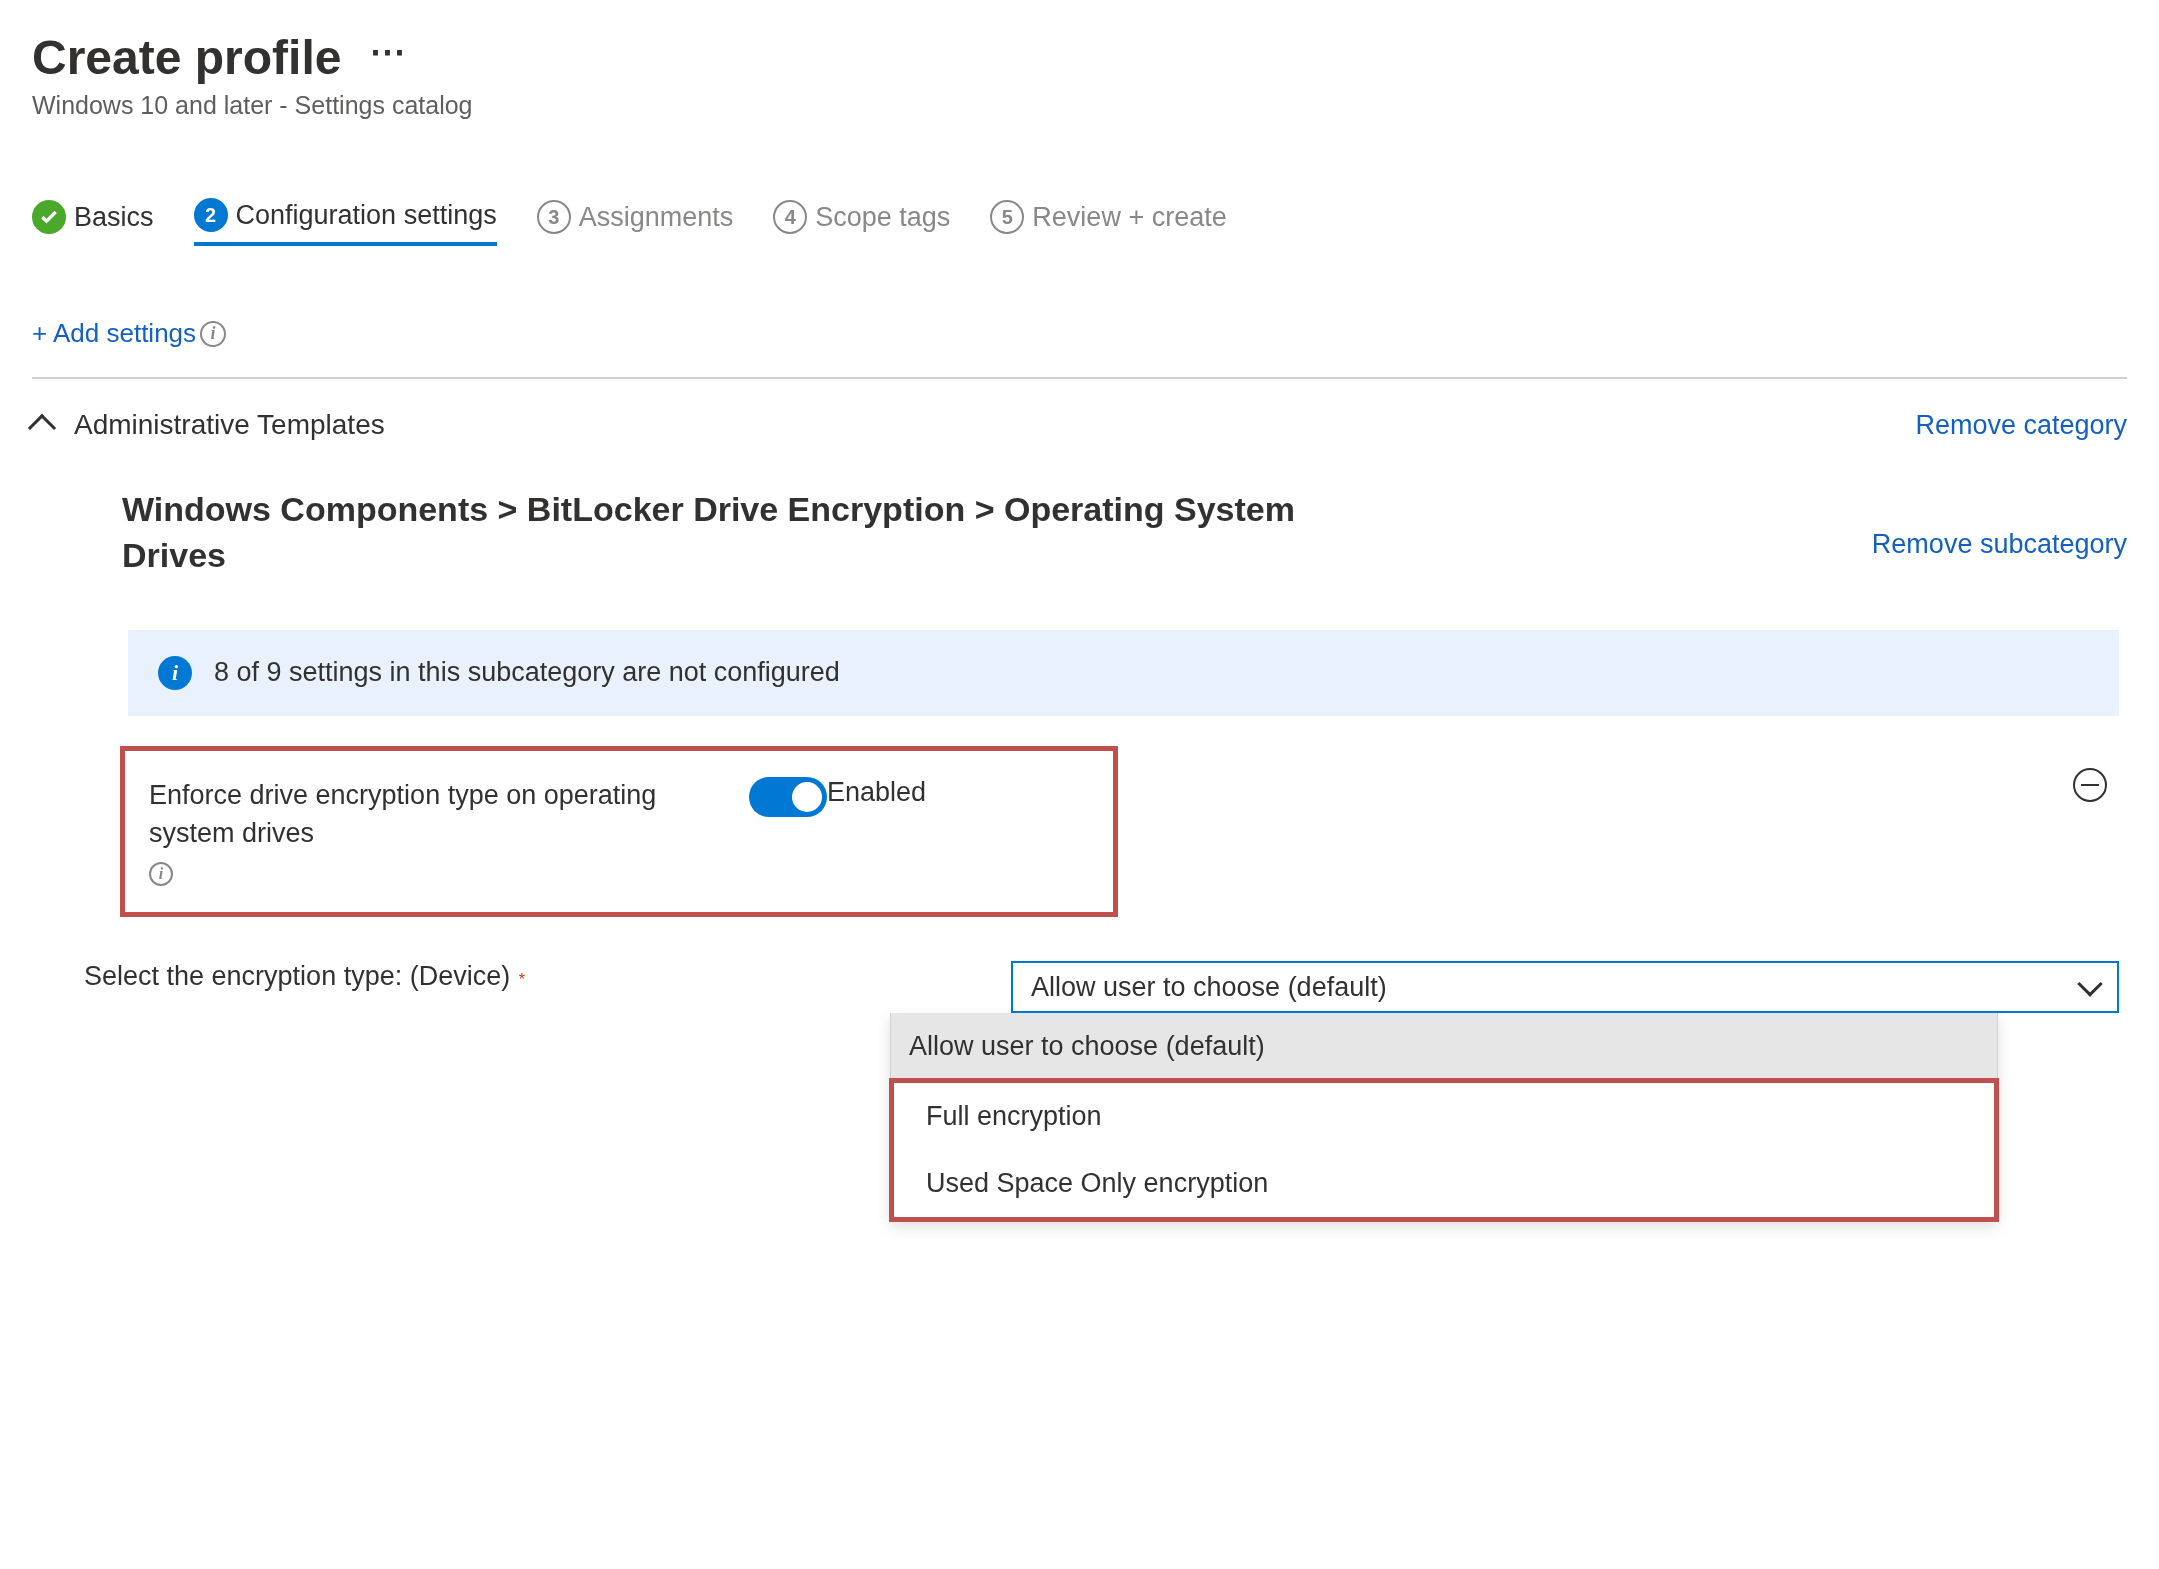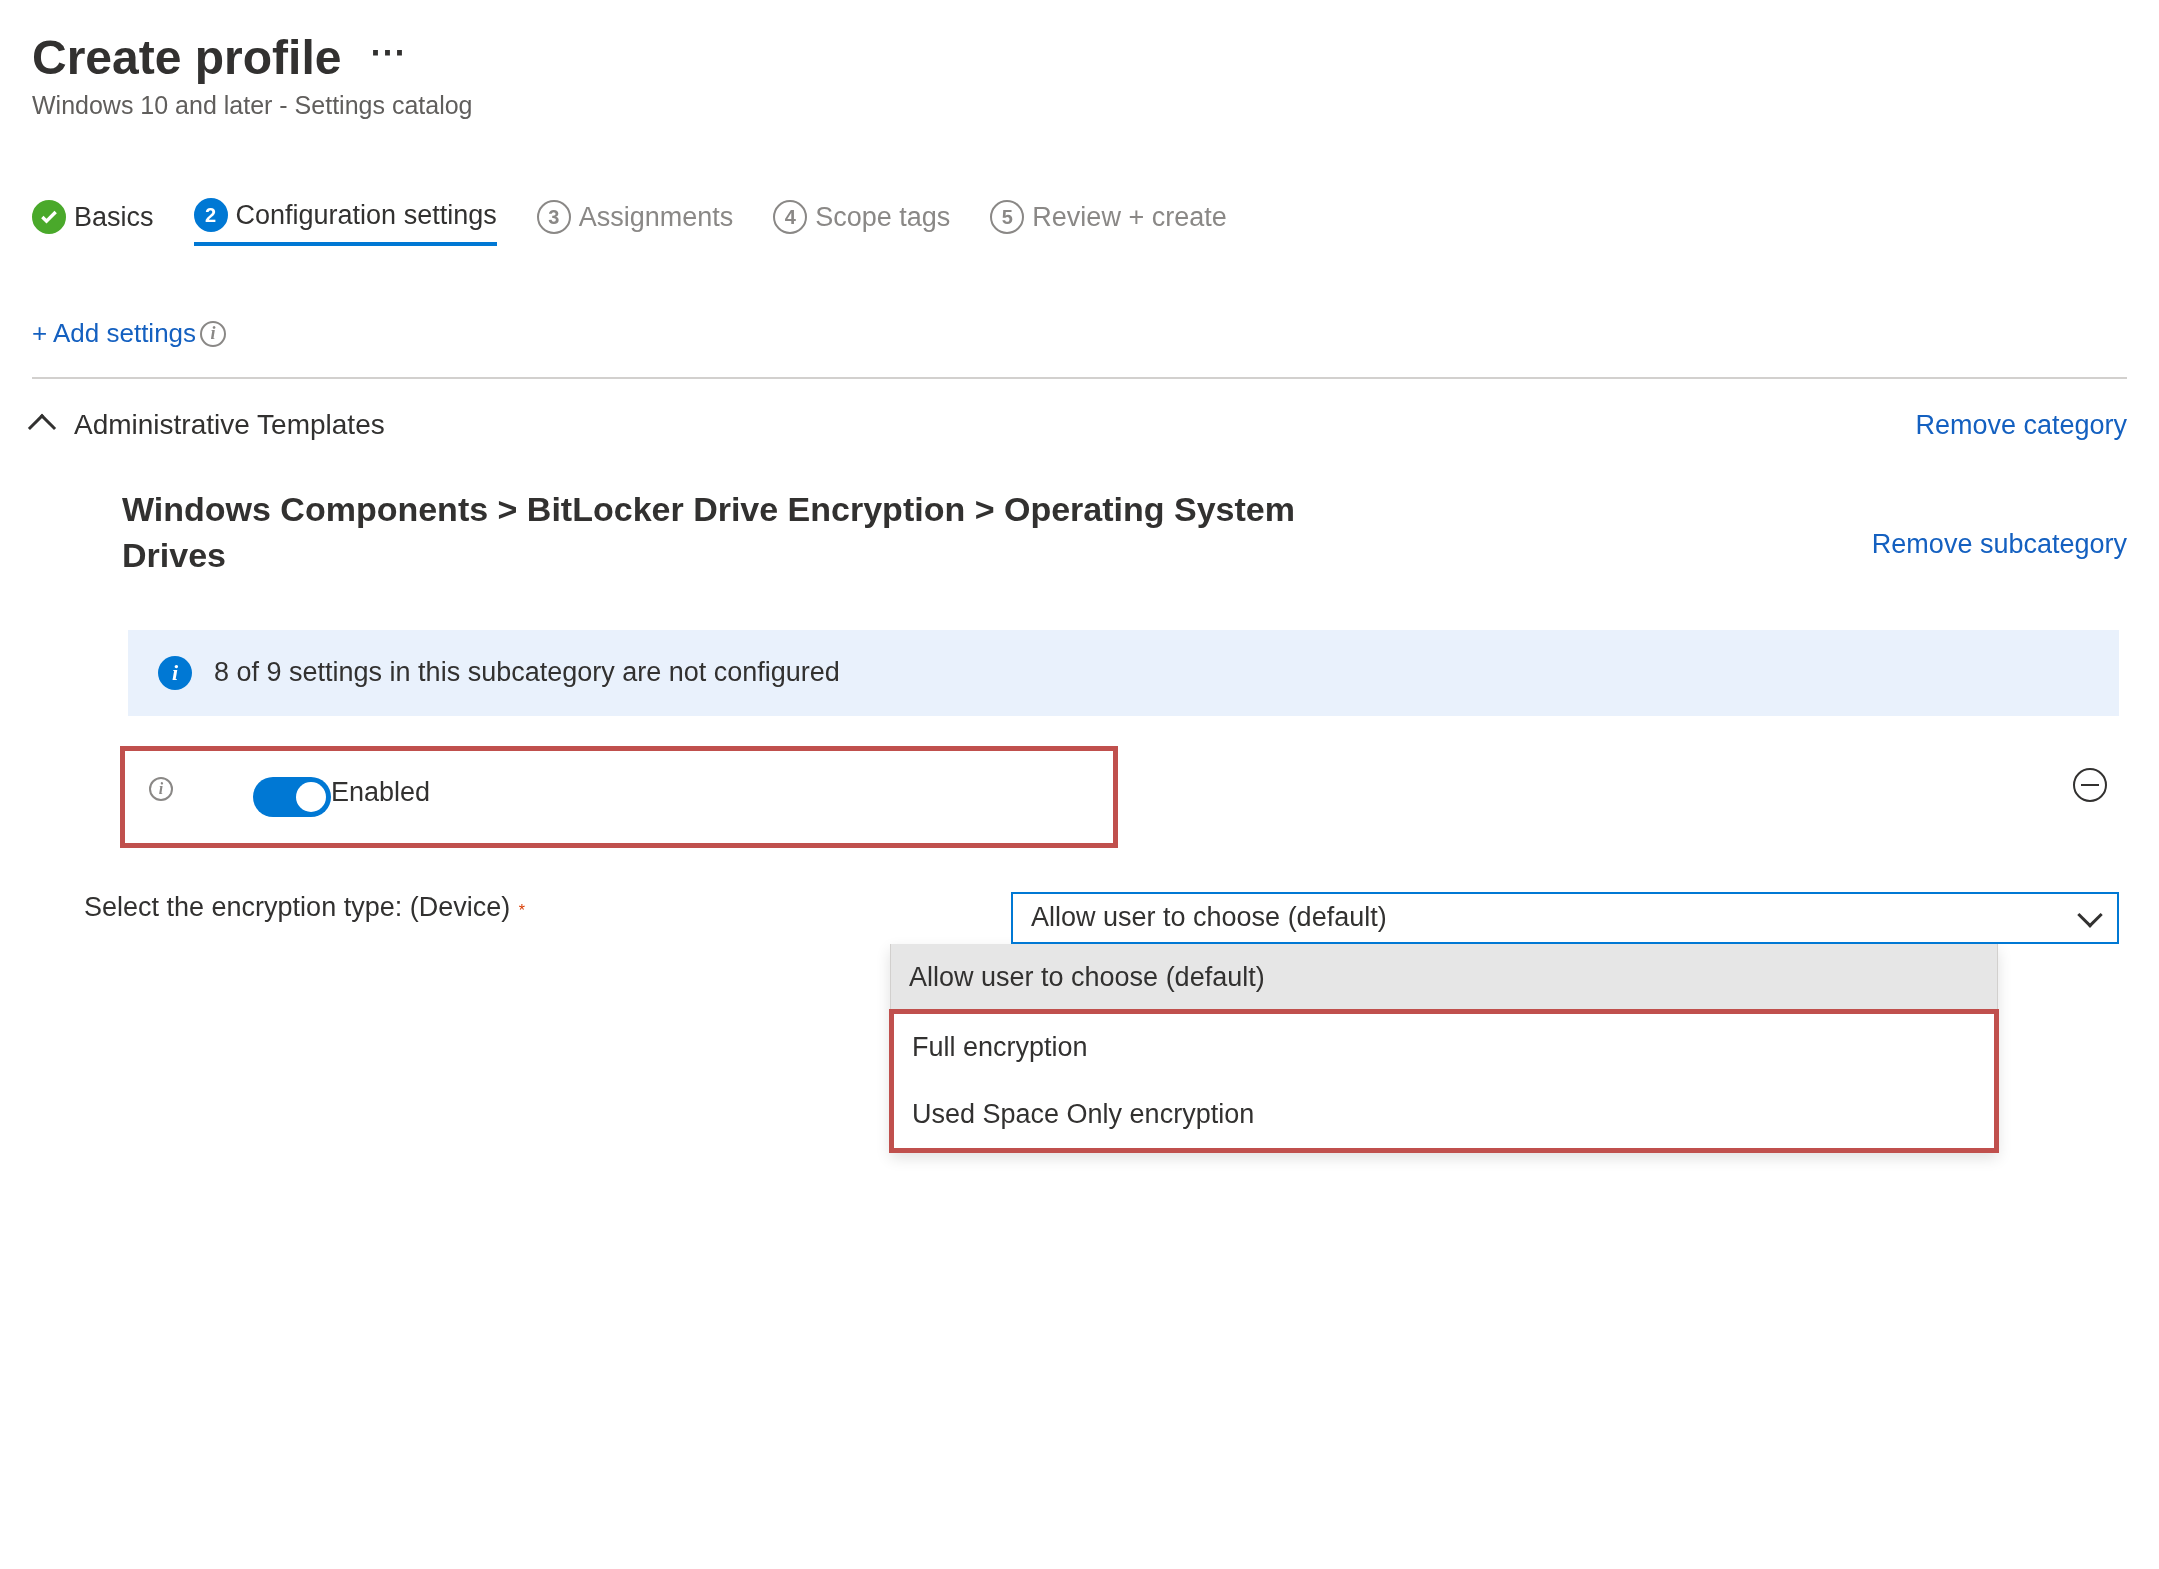"Enforce drive encryption type on" span { html: none -> <span>Enforce drive encryption type on operating system drives</span> }
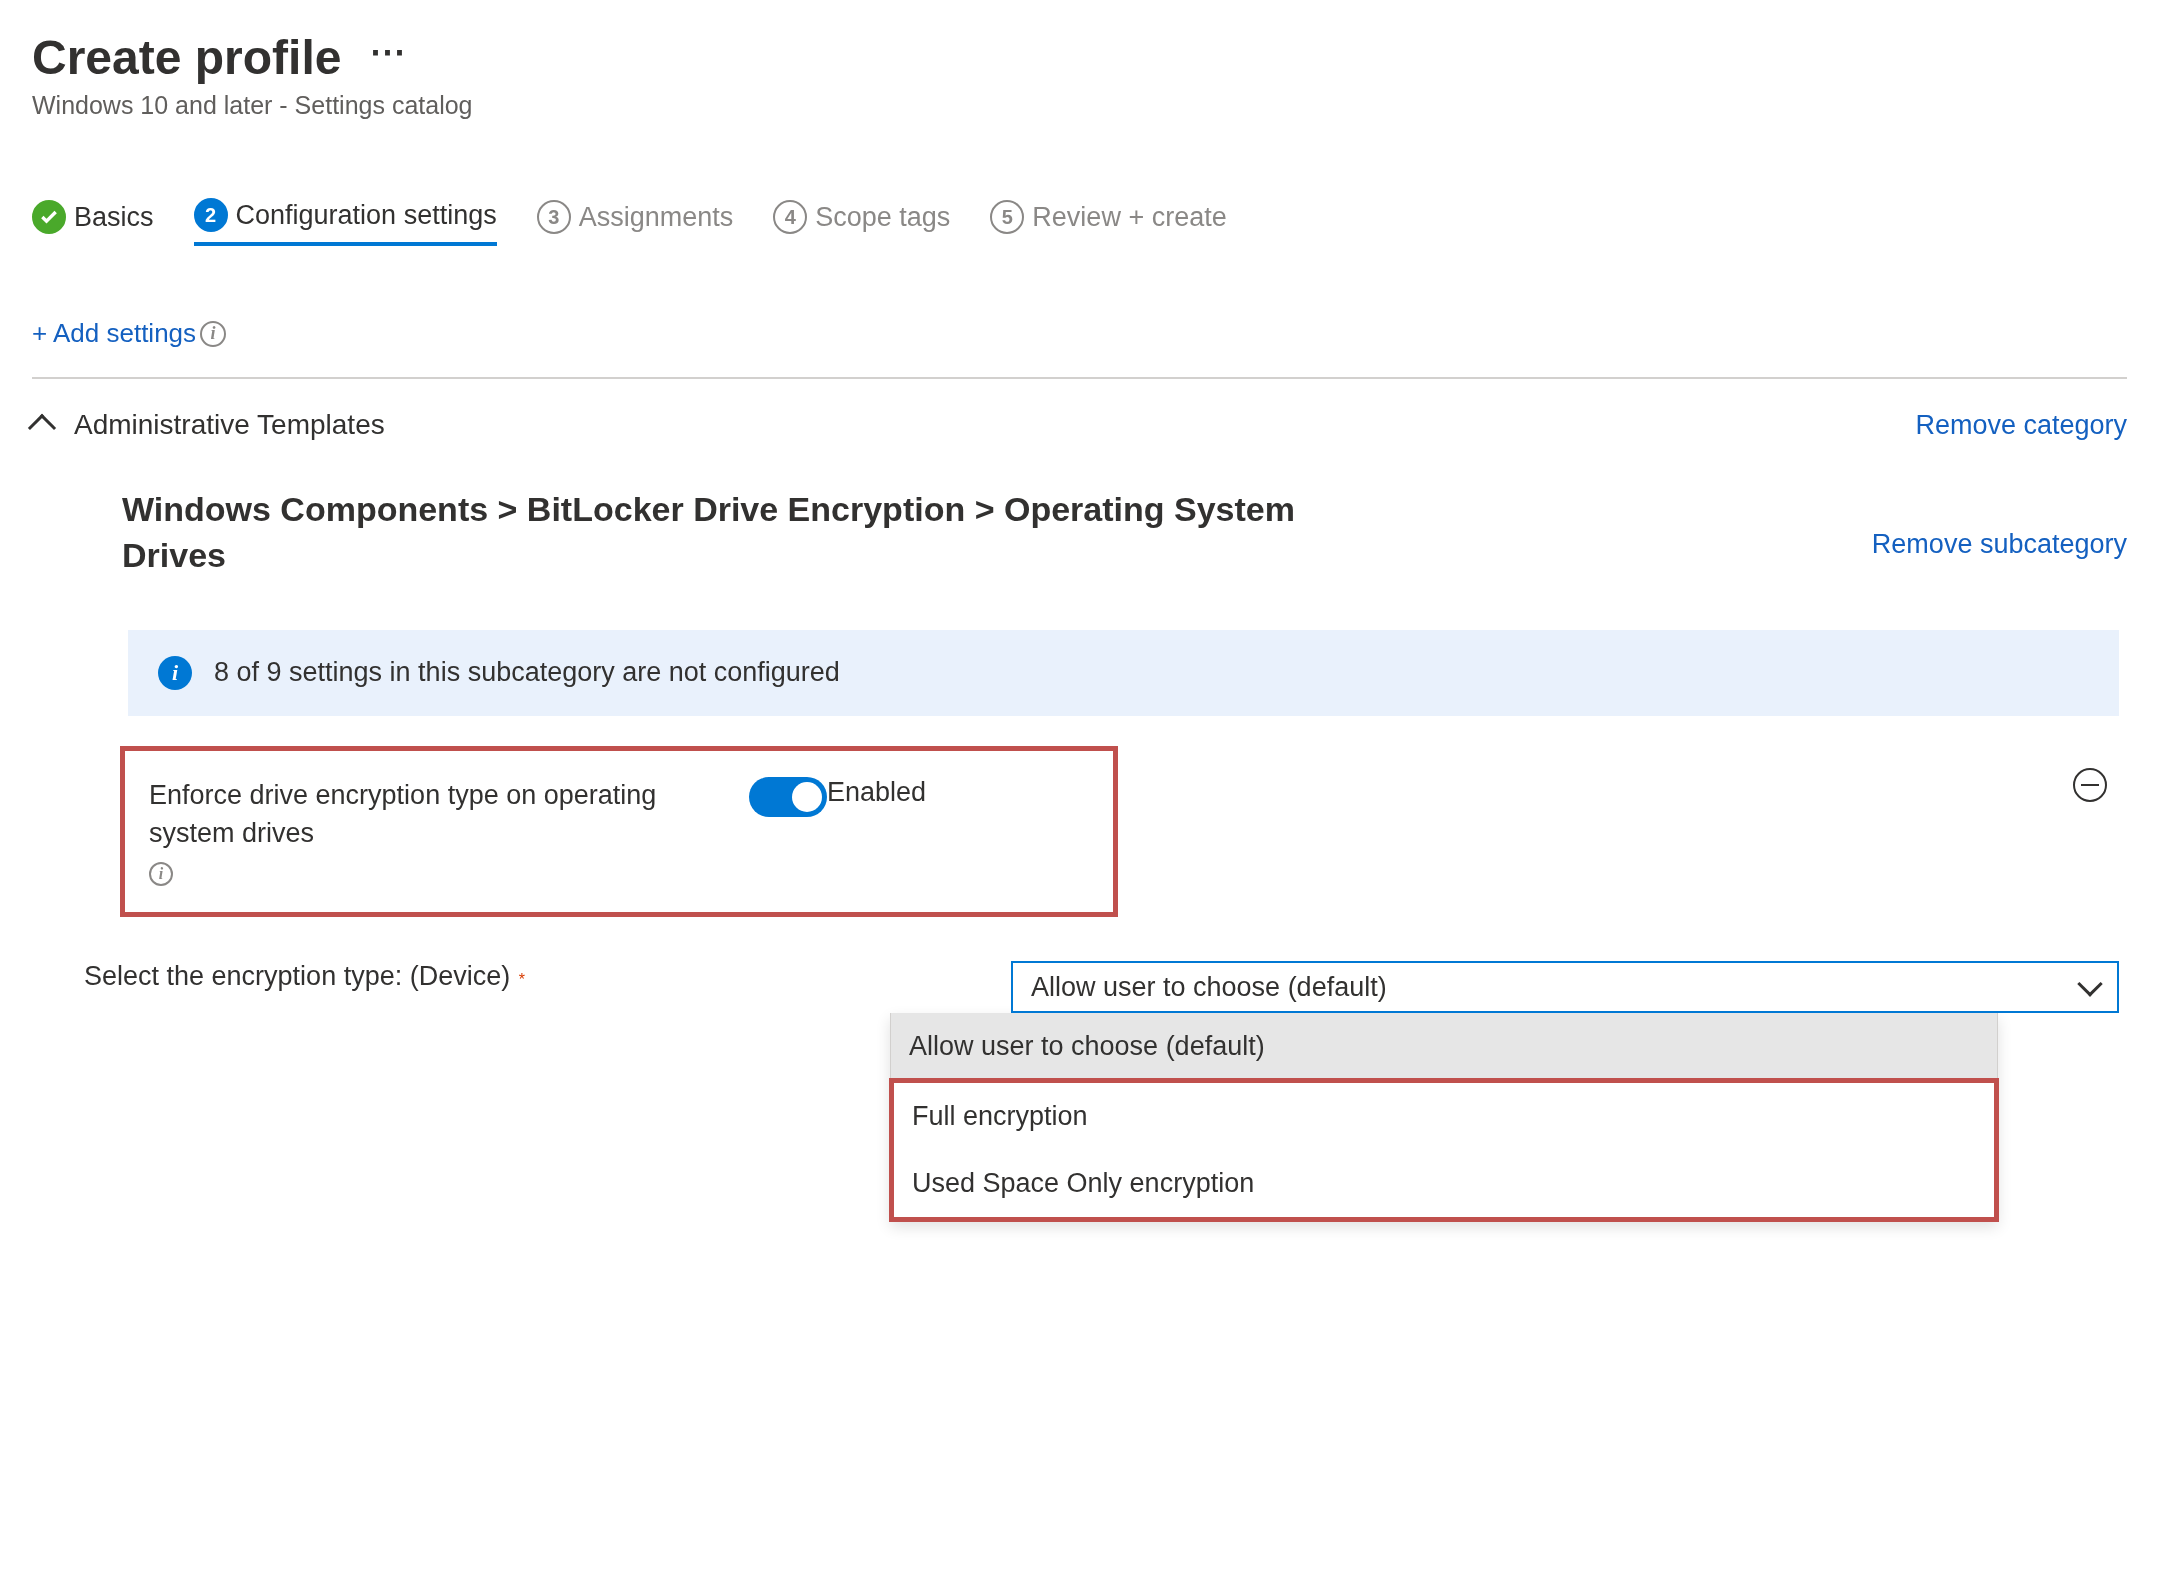"Full encryption" .option.in-hl { padding: 18px 18px -> 18px 32px }
